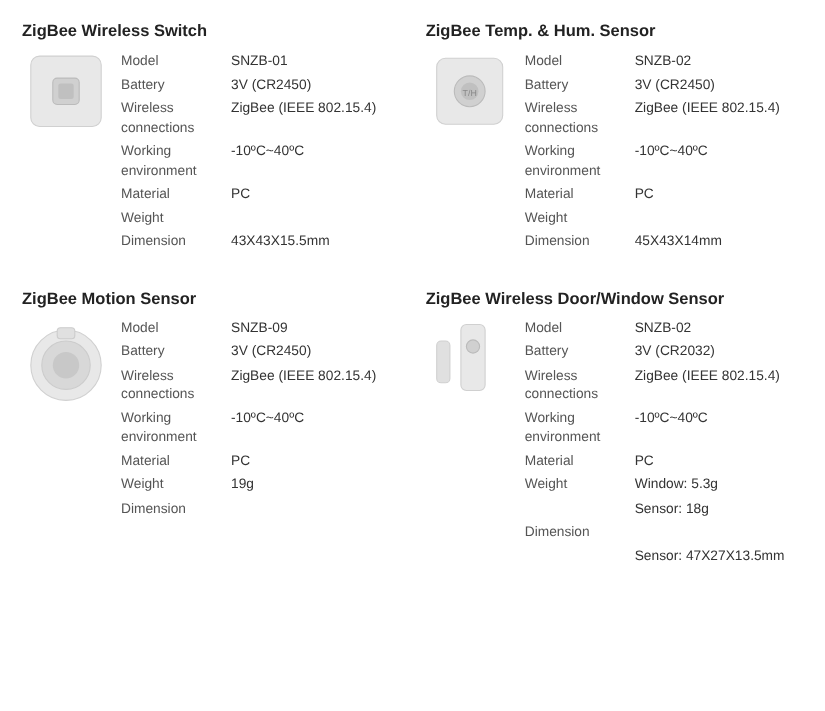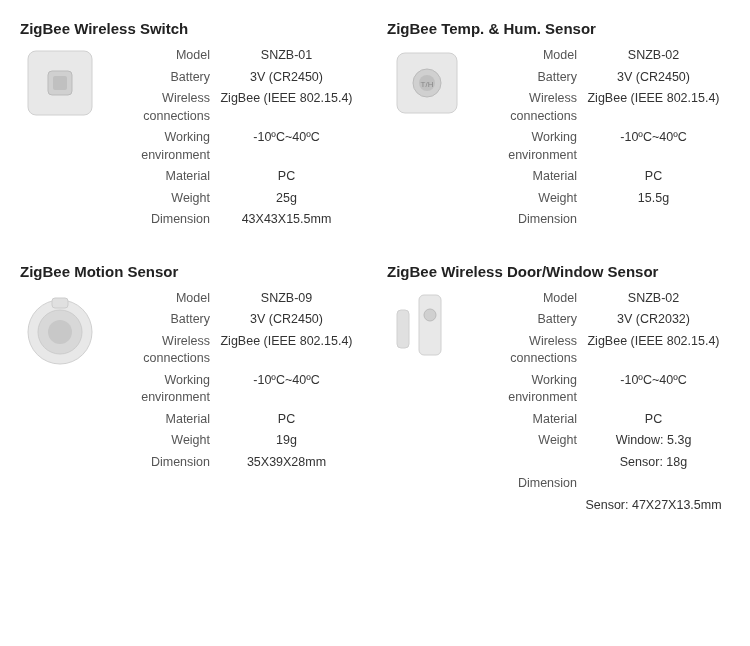"Model" .spec-label { text-align: right -> none }
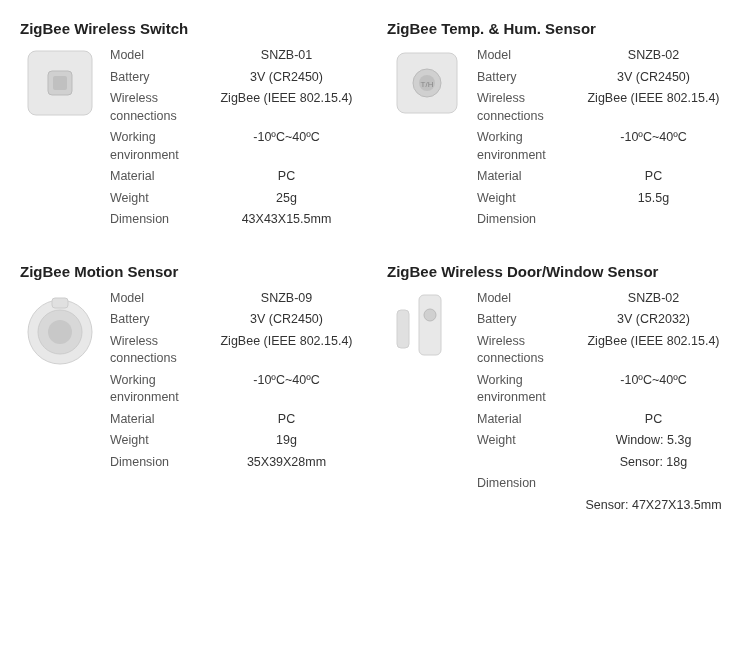"SNZB-01" .spec-value { text-align: center -> none }
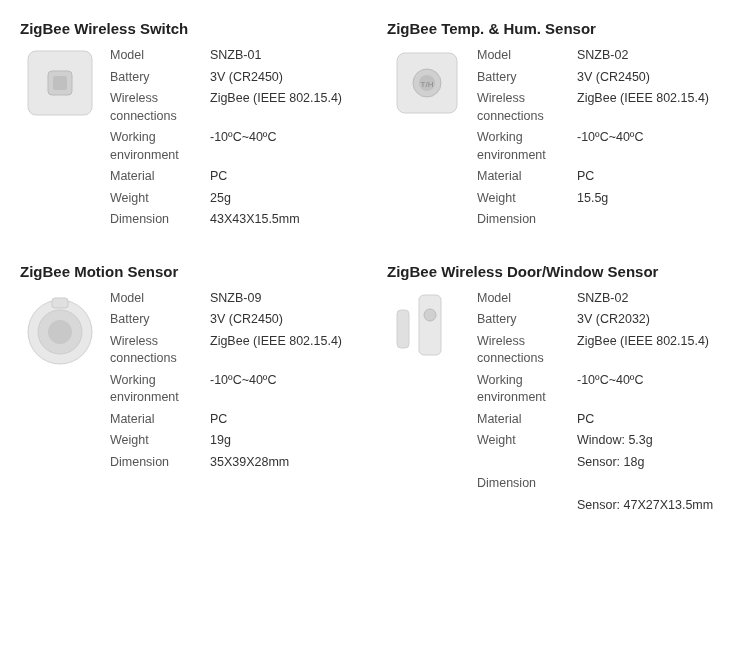"25g" span.spec-value { html: <span>25g</span> -> none }
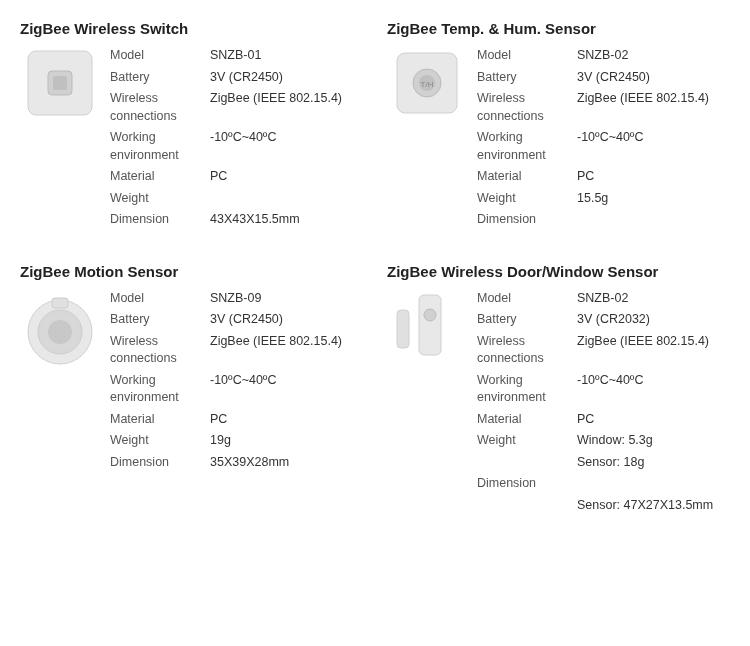"15.5g" span.spec-value { html: <span>15.5g</span> -> none }
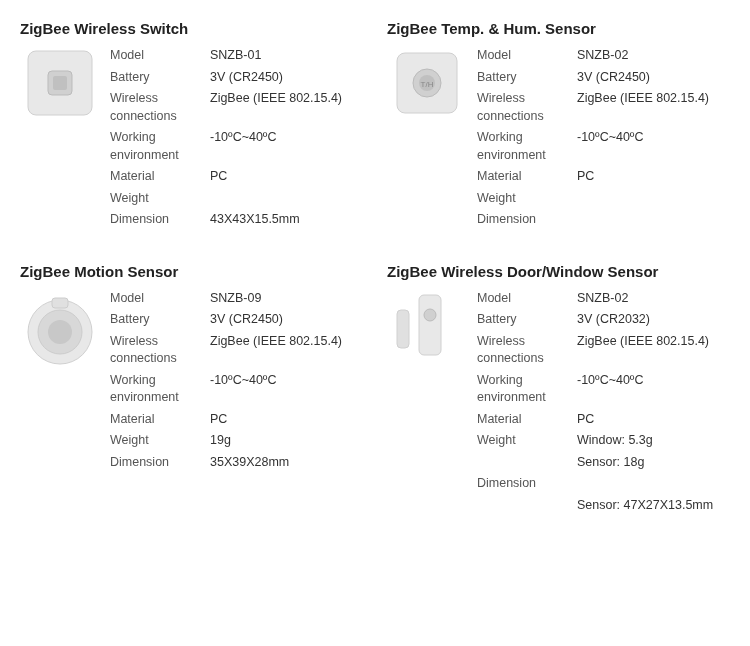"45X43X14mm" span.spec-value { html: none -> <span>45X43X14mm</span> }
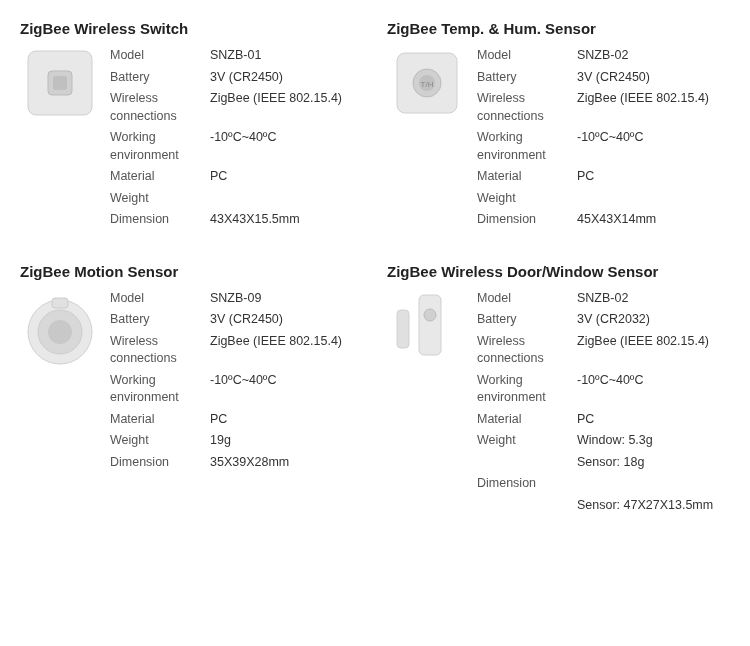"35X39X28mm" span.spec-value { html: <span>35X39X28mm</span> -> none }
